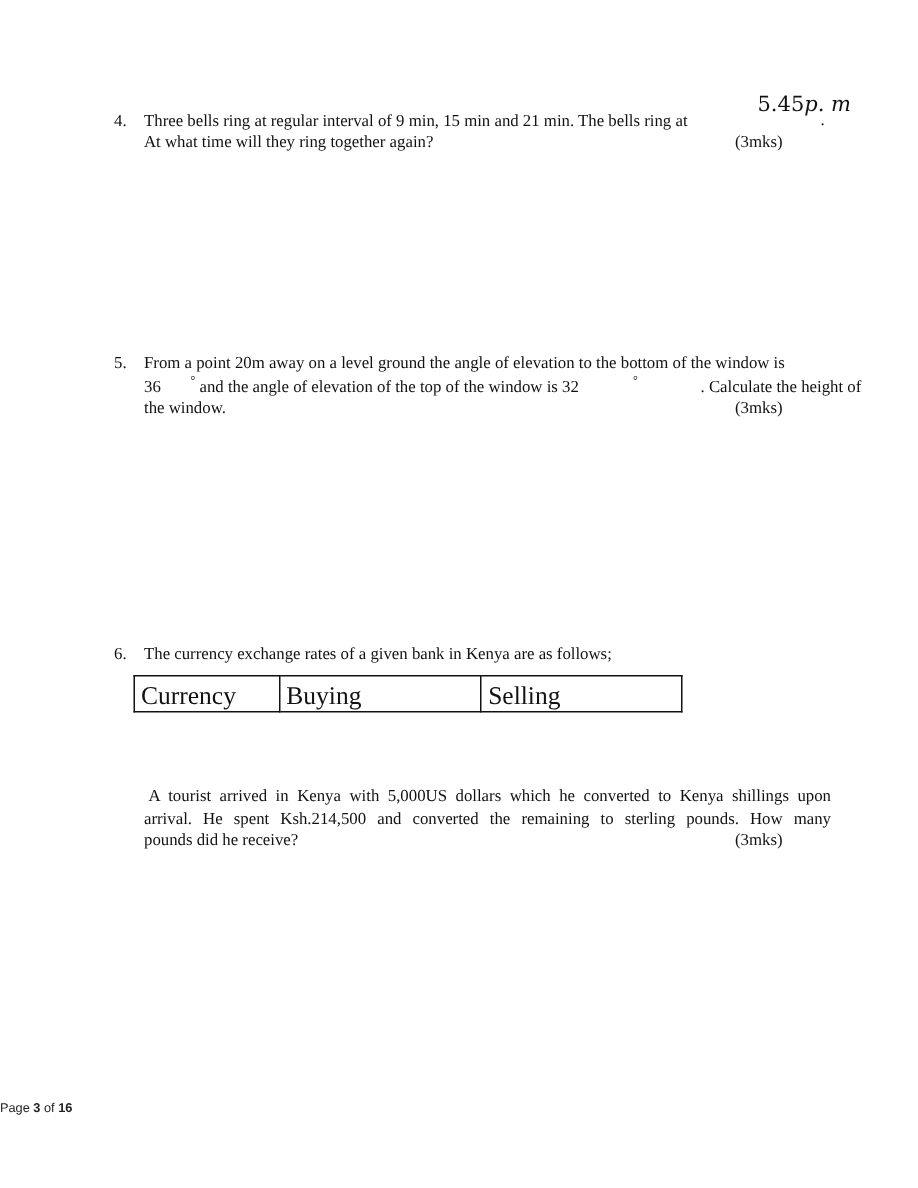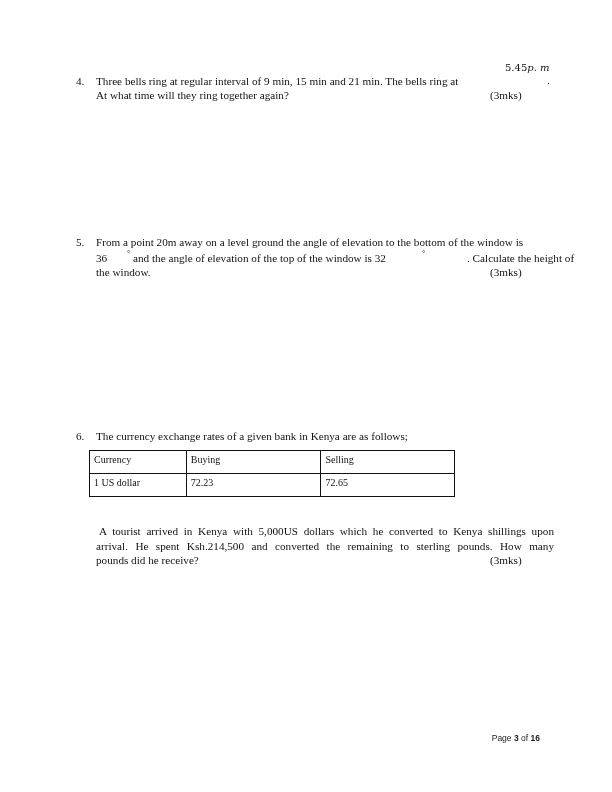"5.45p. m" .mathval { font-size: 10px -> 14px }
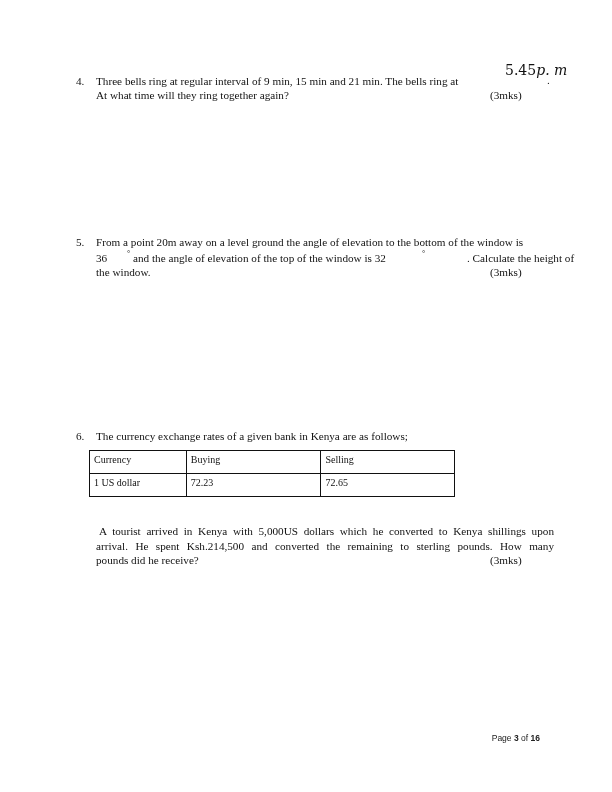"Currency" table.rates { font-size: 10px -> 17px }
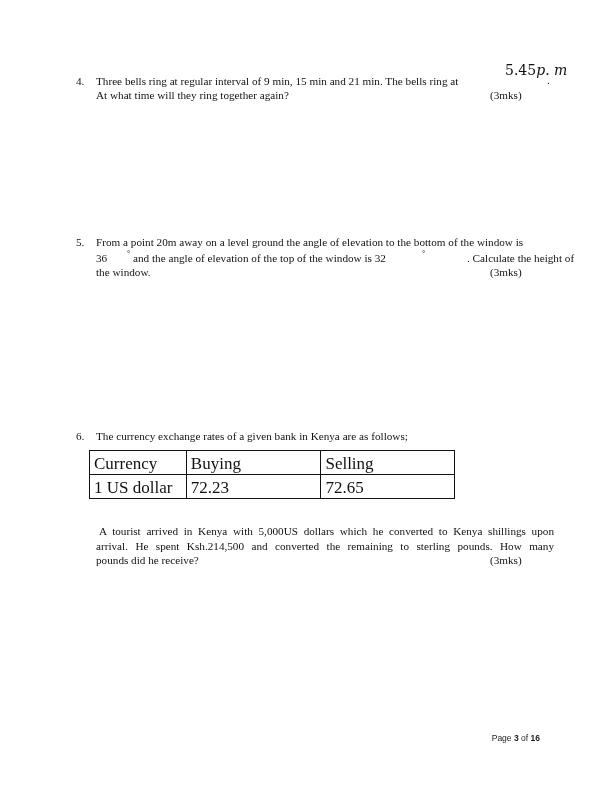"1 US dollar" tr { html: <tr> <td>1 US dollar</td> <td>72.23</td> <td>72.65</td> </tr> -> none }
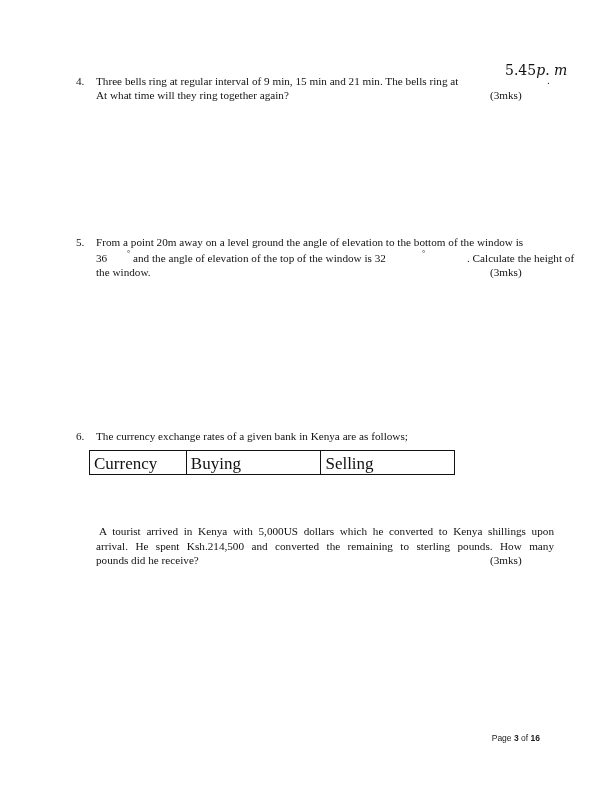"Page 3 of 16" .footer { margin-left: 44px -> none; text-align: right -> left }
